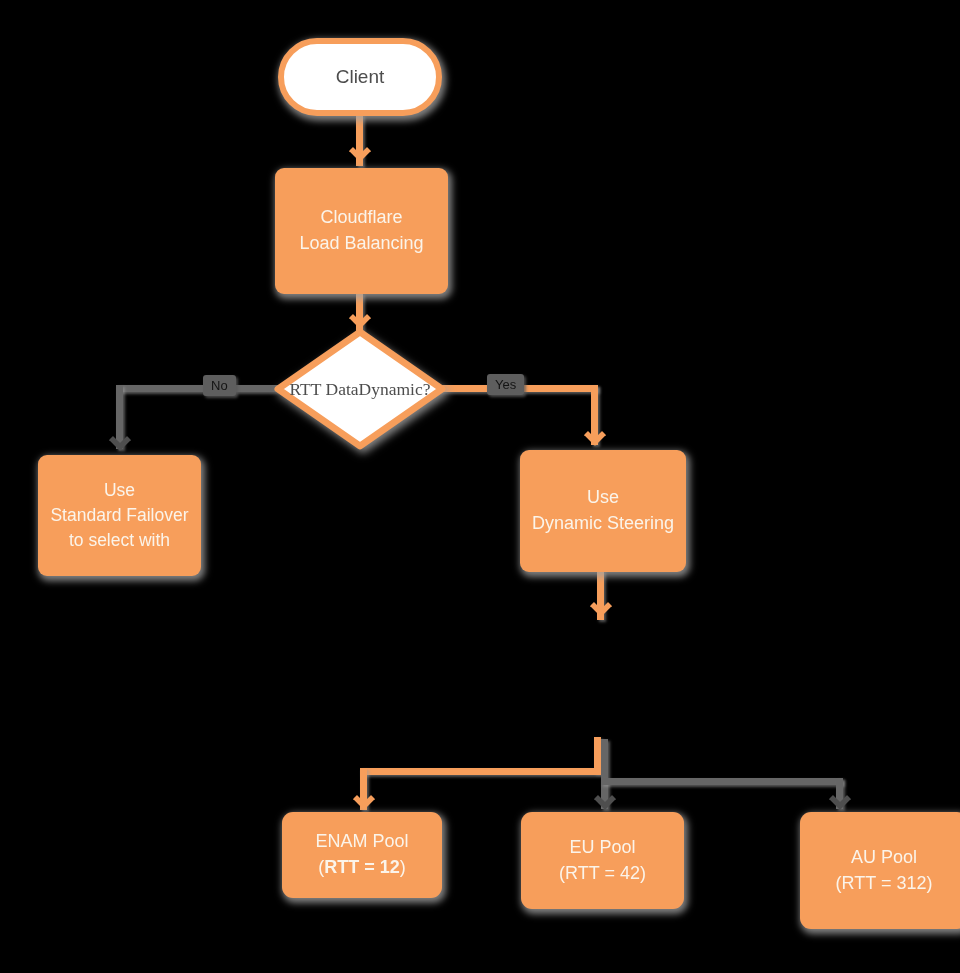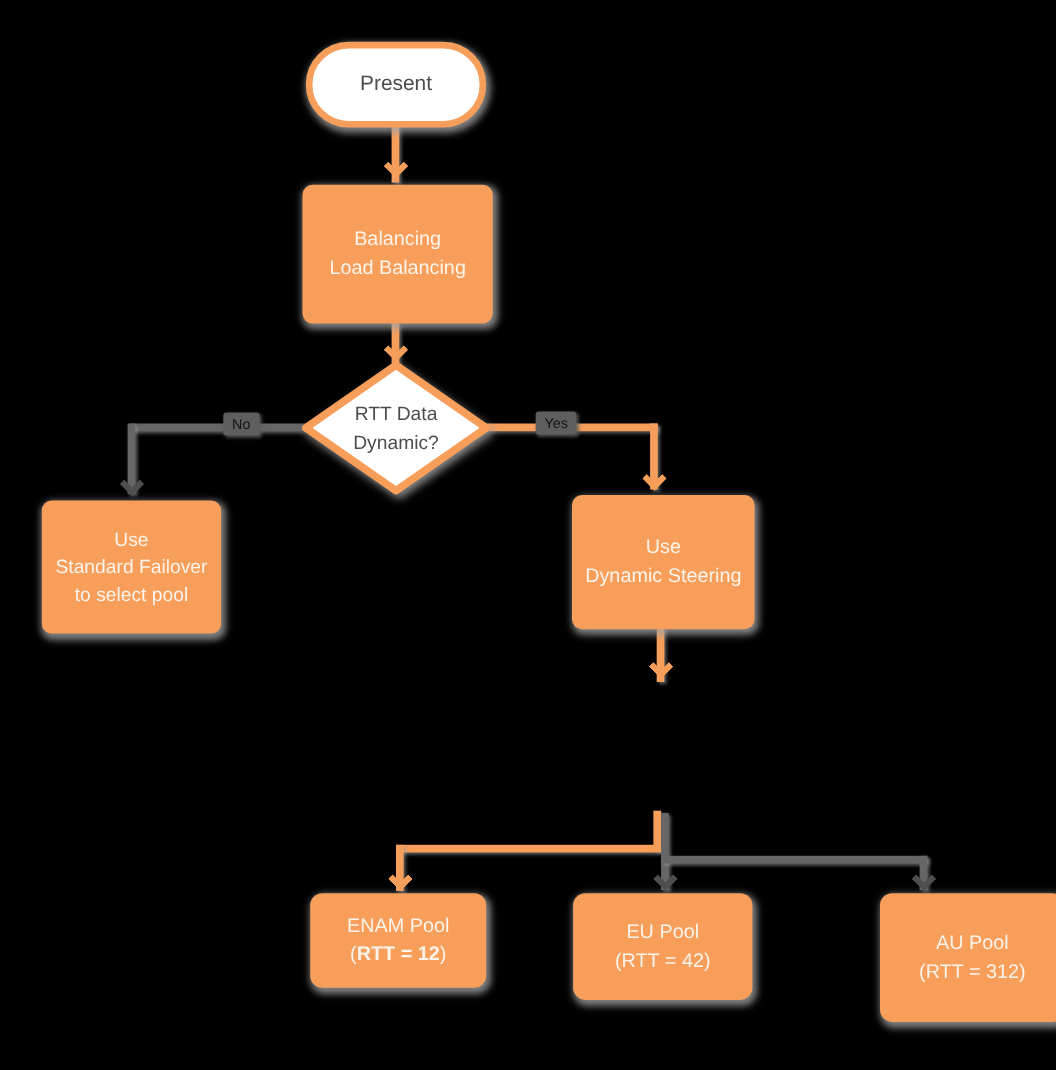"Present" span { text: Present -> Client }
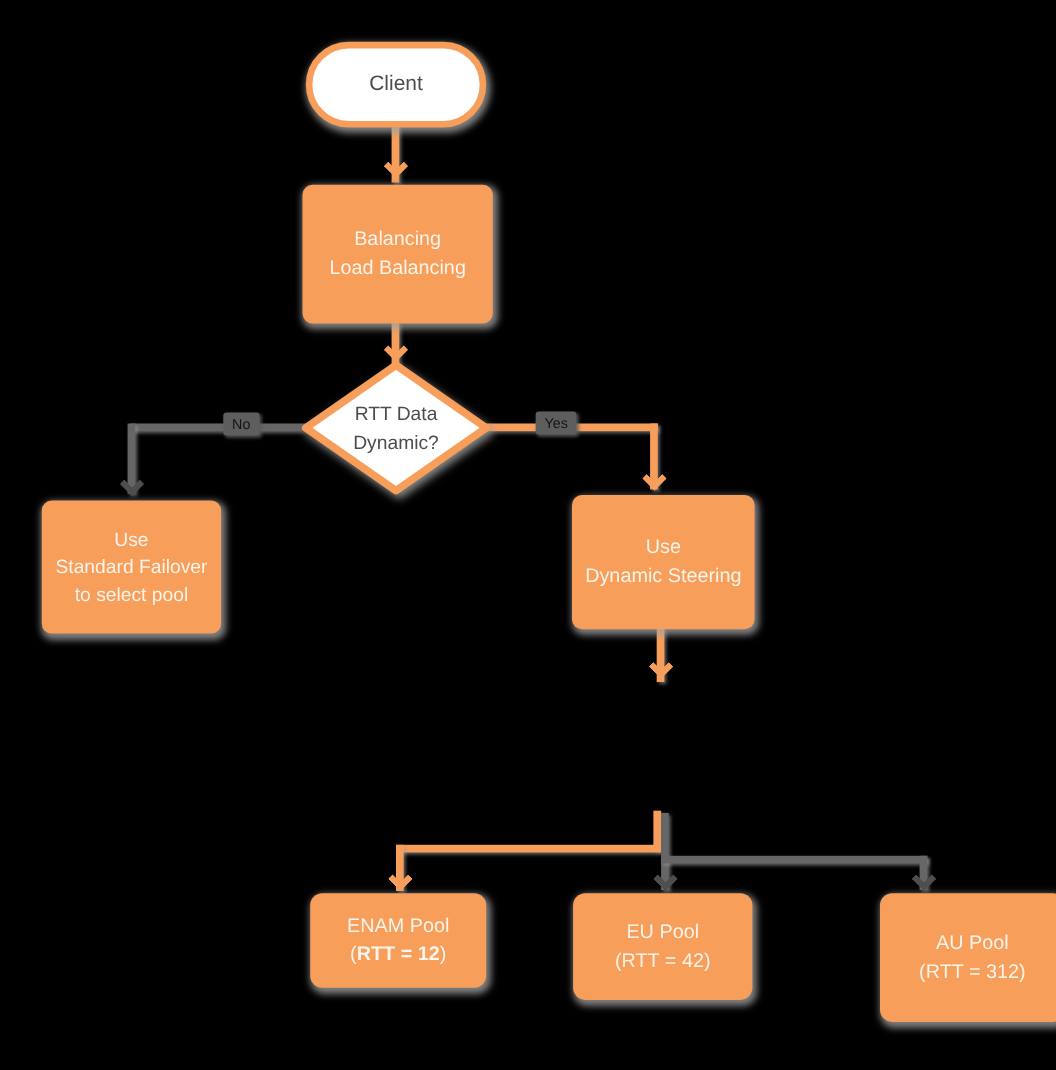"Balancing" span { text: Balancing -> Cloudflare }
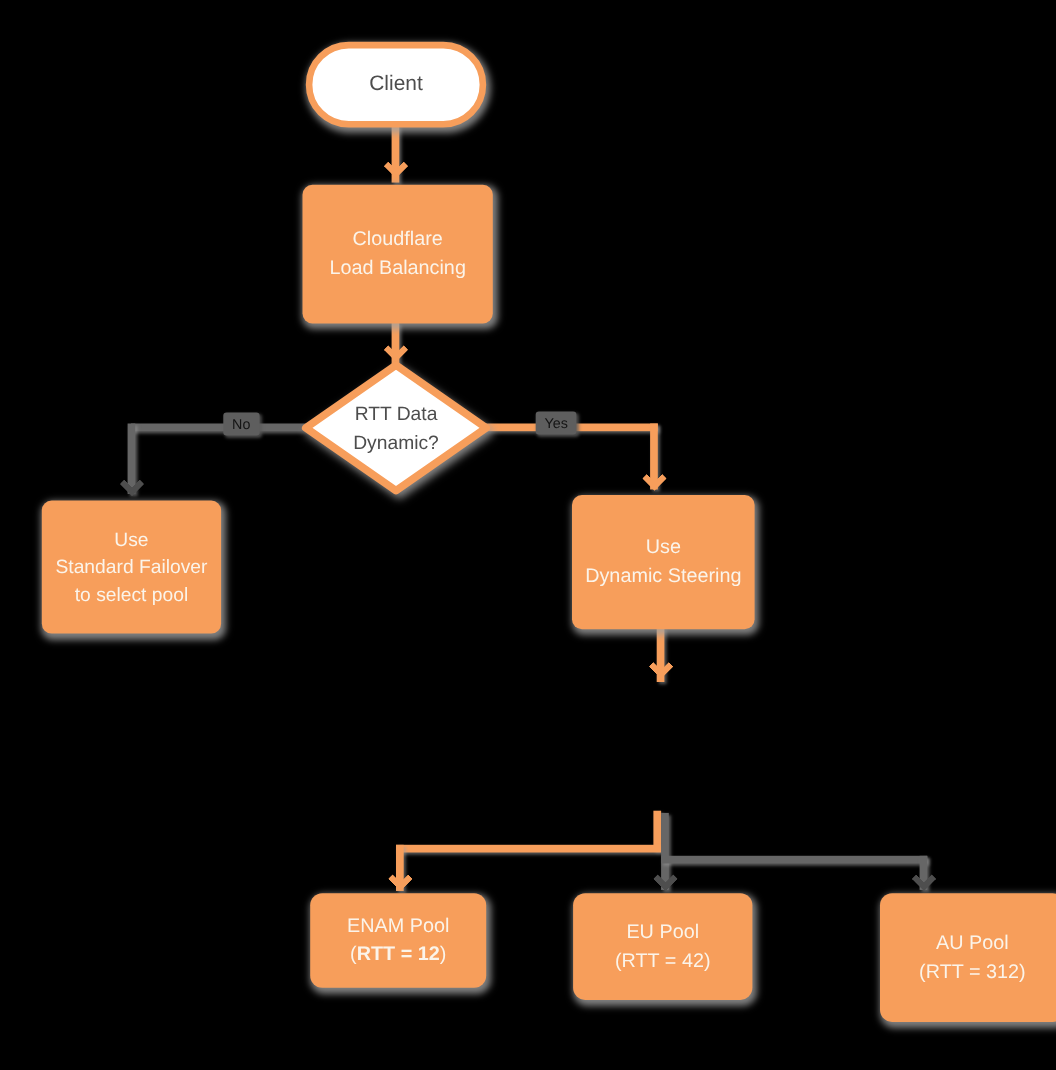"RTT Data" .diamond .dtext { flex-direction: column -> row; font-family: none -> Liberation Serif, serif }
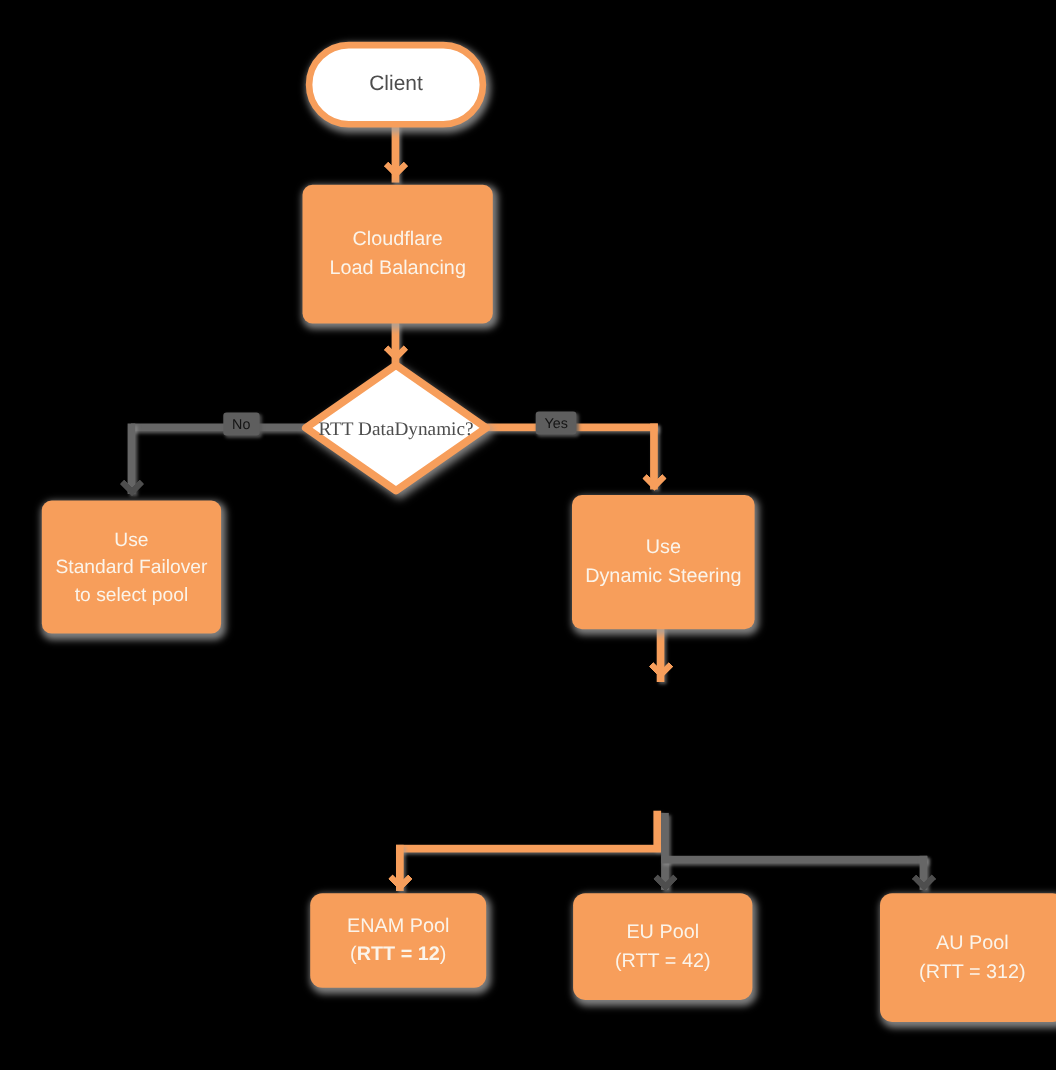"to select pool" span { text: pool -> with }
